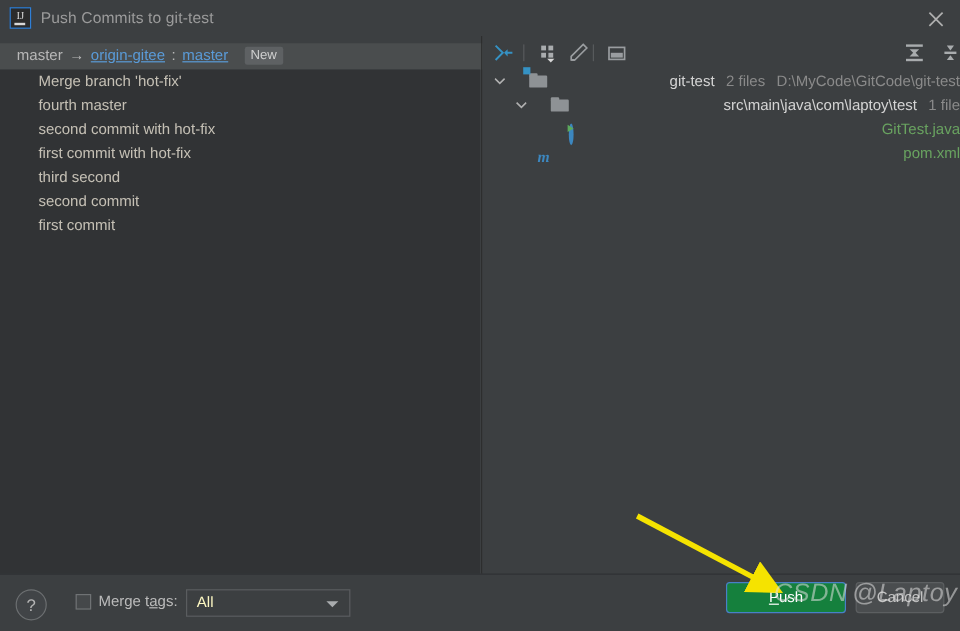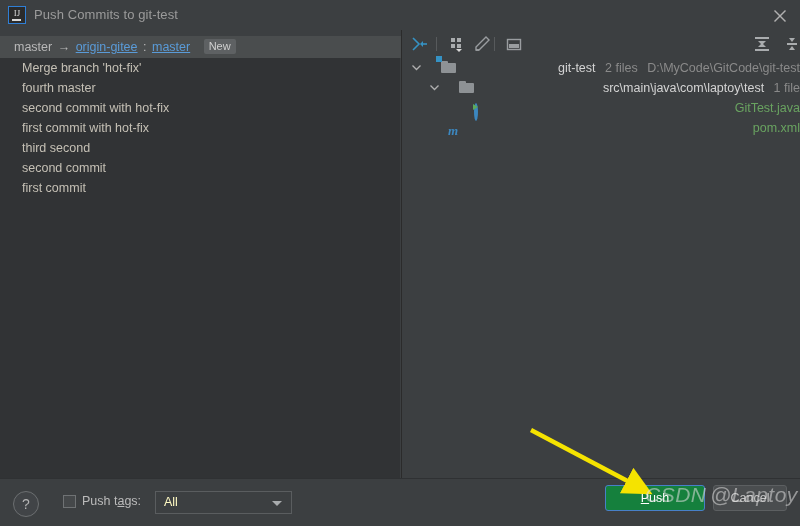"Merge branch 'hot-fix'" .commit-row { padding-left: 22px -> 32px }
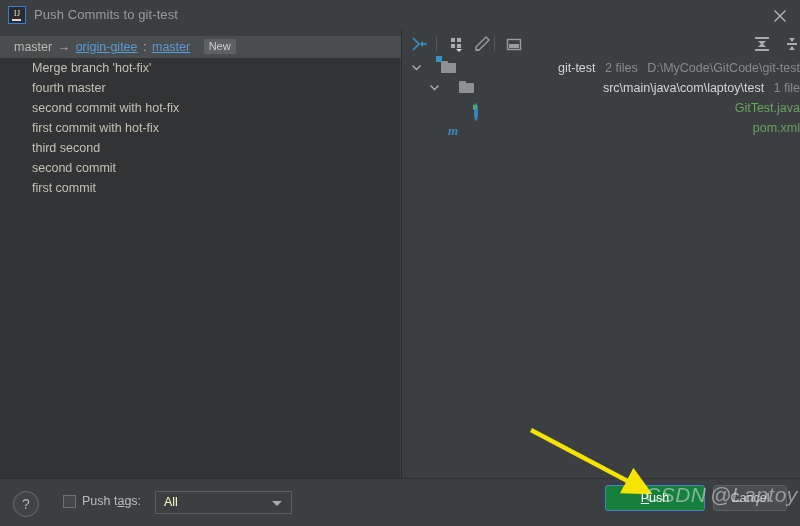"Push t" span { text: Push -> Merge }
